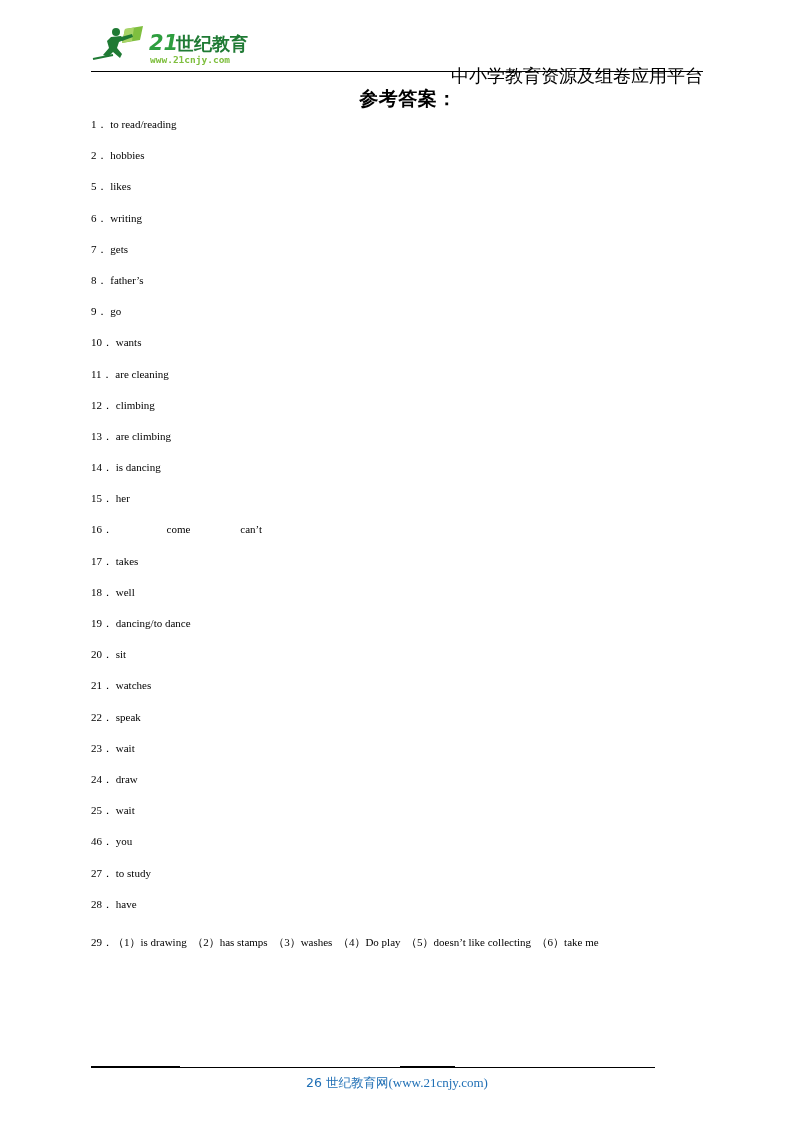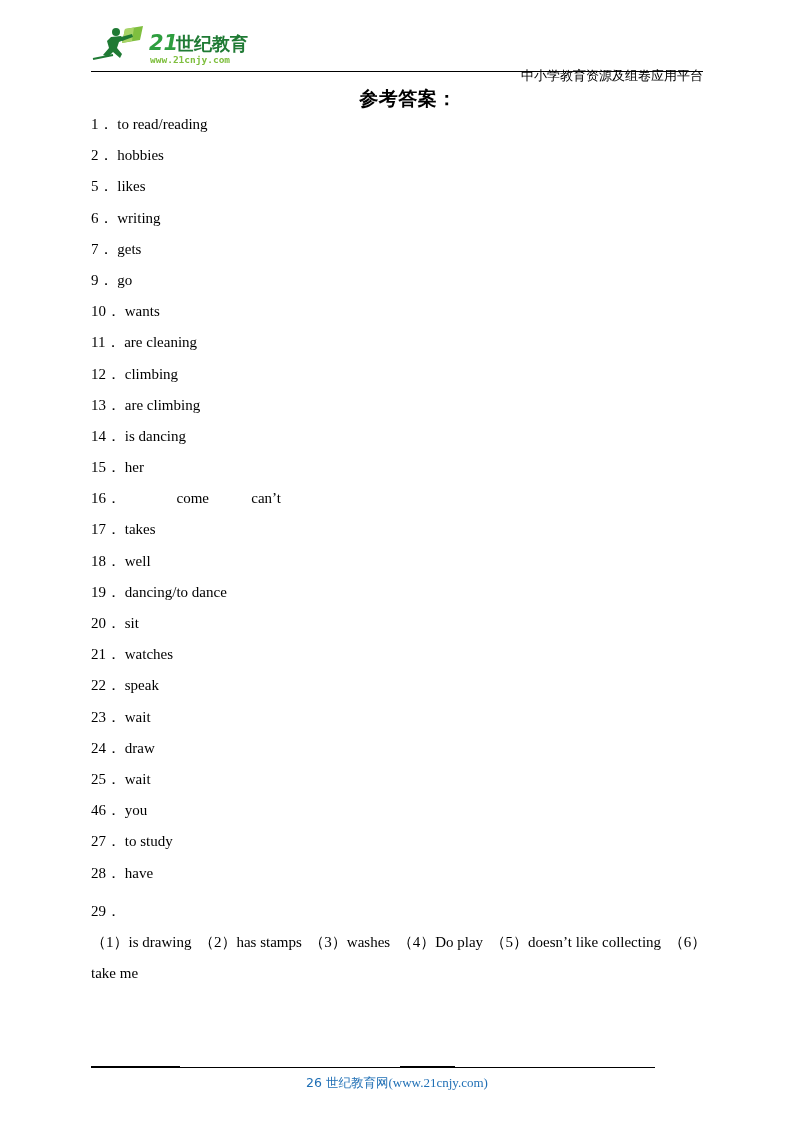"中小学教育资源及组卷应用平台" .header-tagline { font-size: 13px -> 18px }
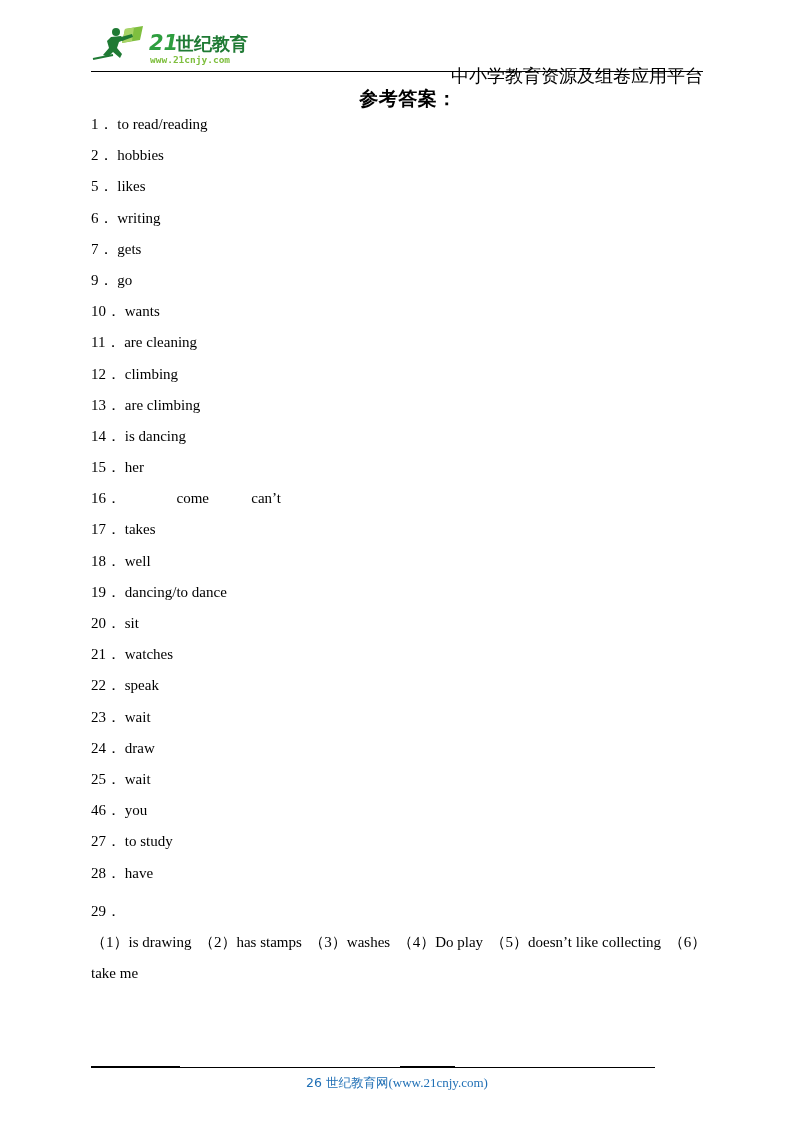"1． to read/reading" .answer-row { font-size: 15px -> 11px }
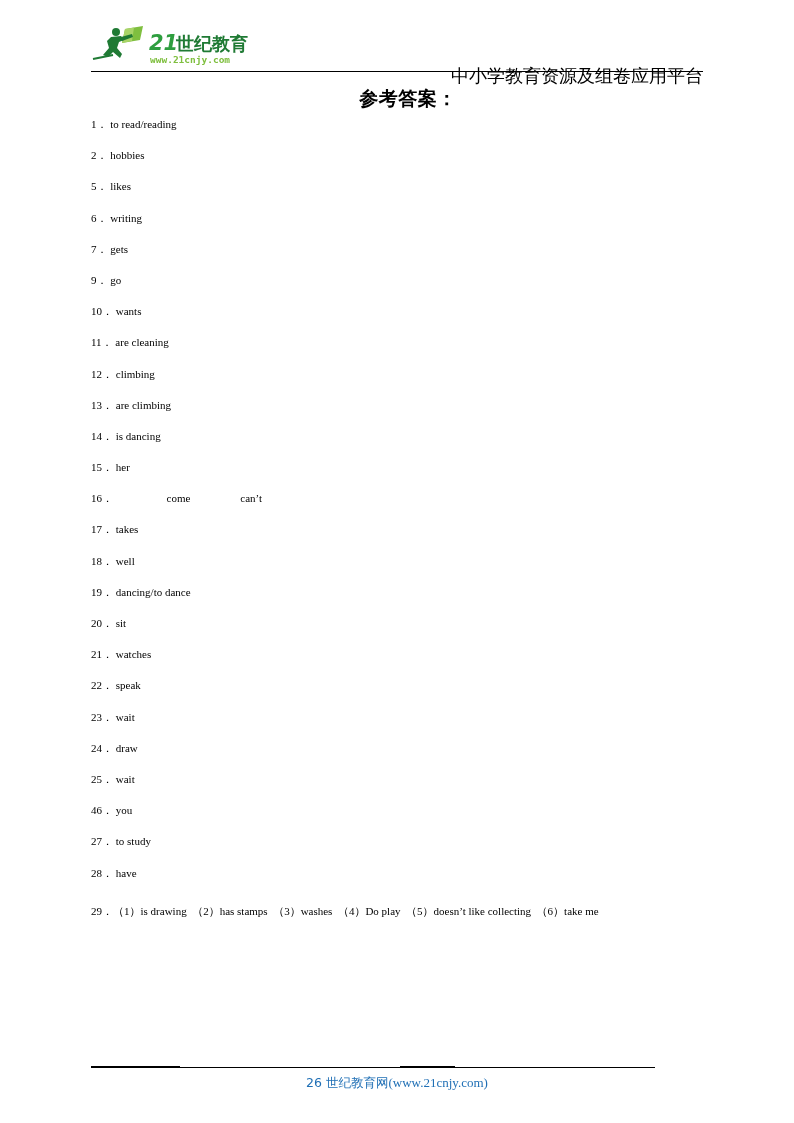"8． father’s" div.answer-row { html: none -> <div> <span>8．</span> <span>father’s</span> </div> }
